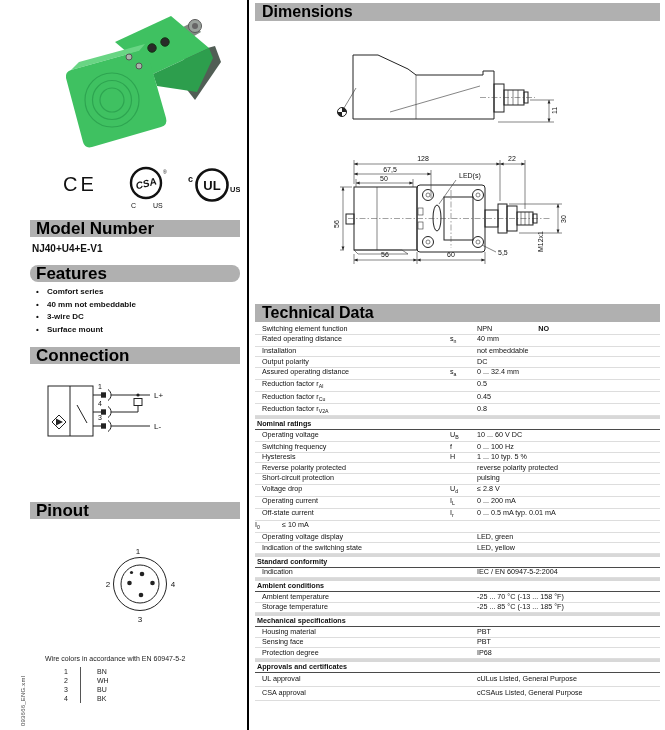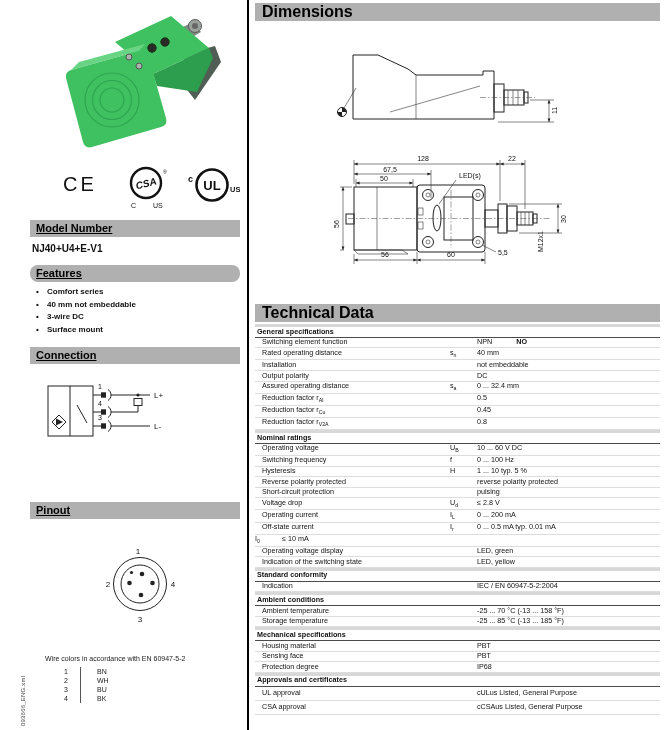"Model Number" .bar.small { font-size: 11px -> 17px; text-decoration: underline -> none }
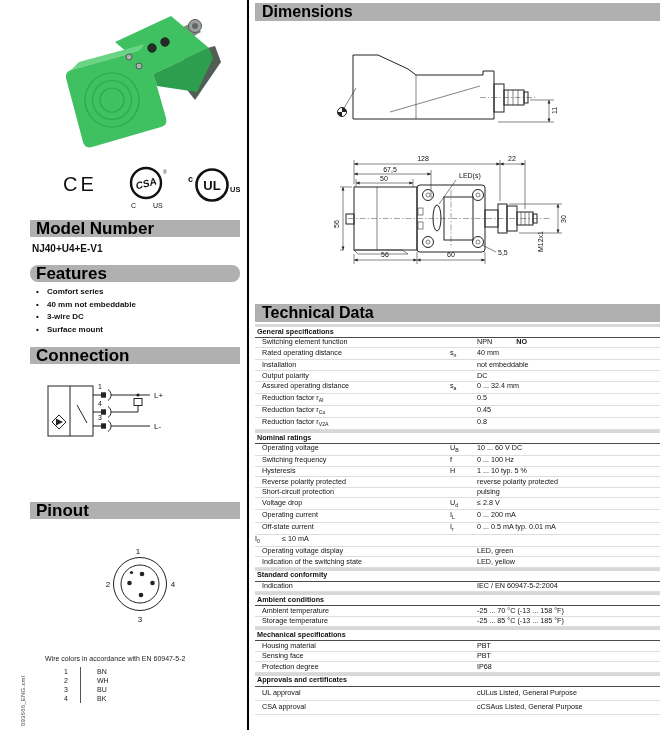"General specifications" div.td-sec { html: <div>General specifications</div> -> none }
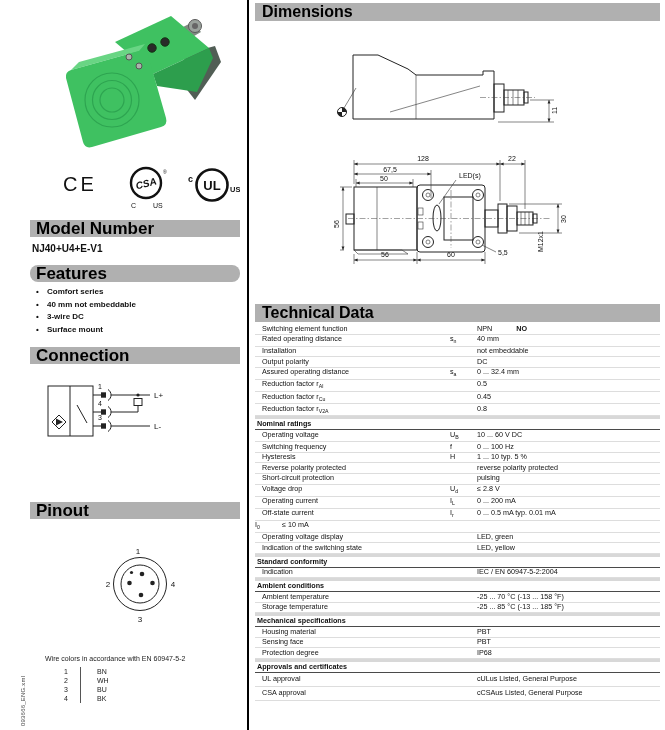"NO" .td-val .v2 { margin-left: 24px -> 46px }
